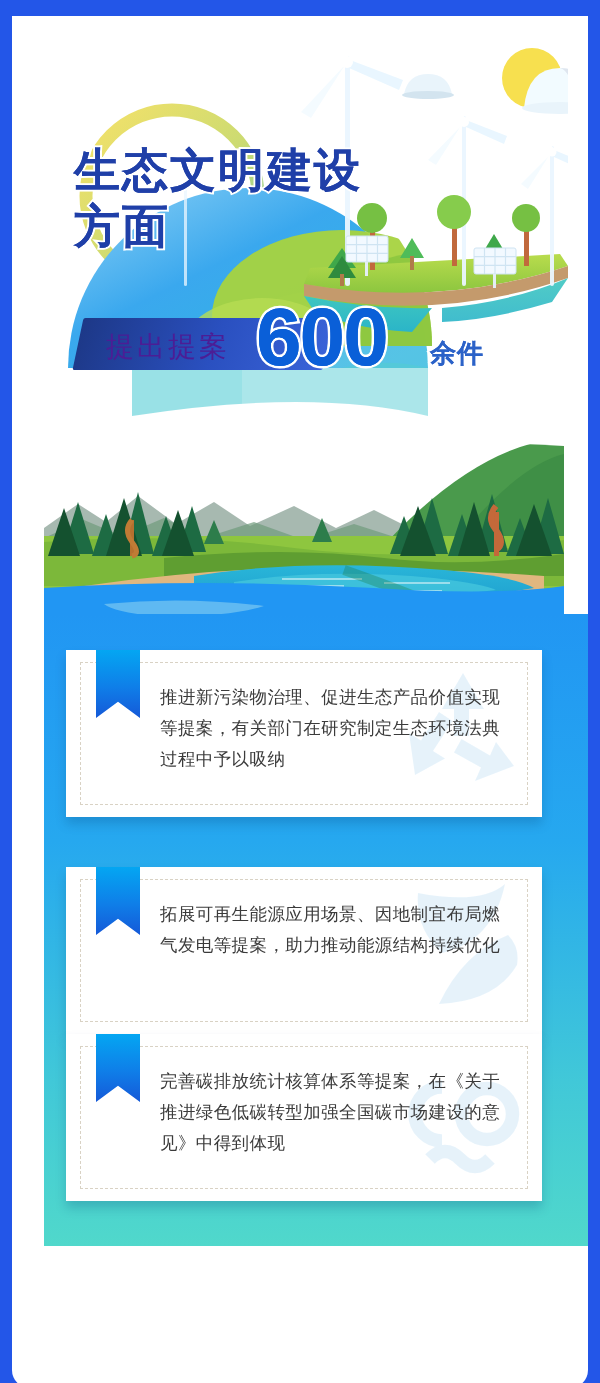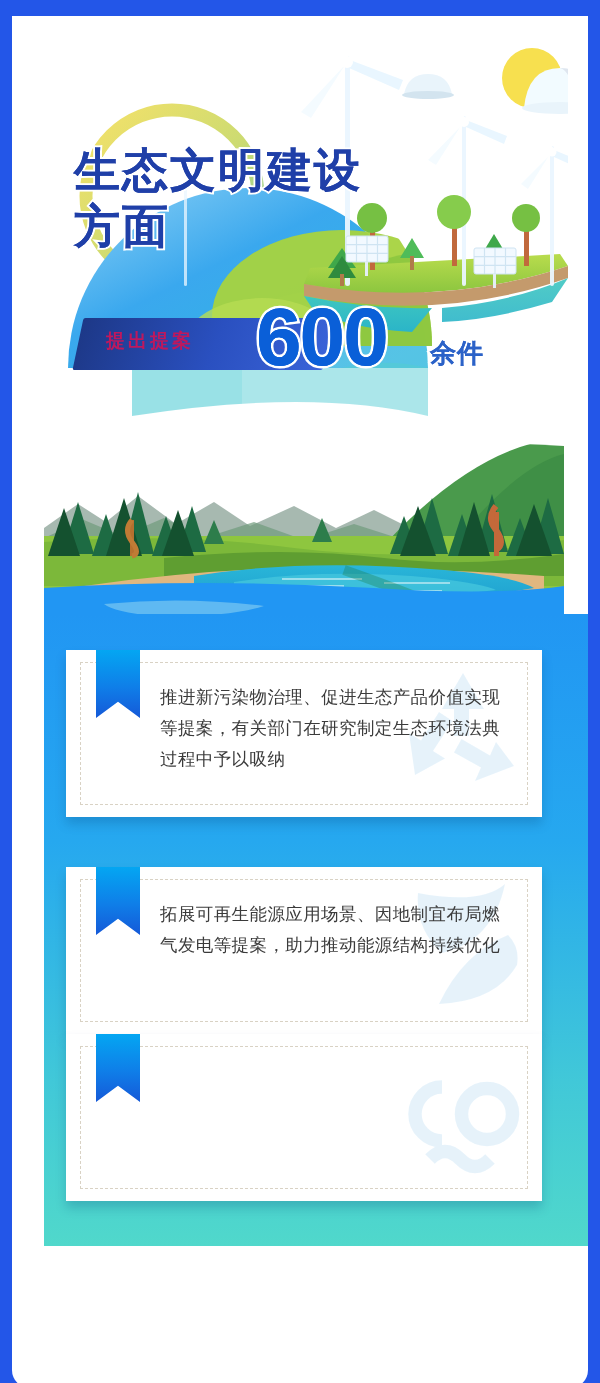"提出提案" #badge-label { color: #be185d -> #4c1d95; font-size: 19px -> 28px; font-weight: bold -> normal }
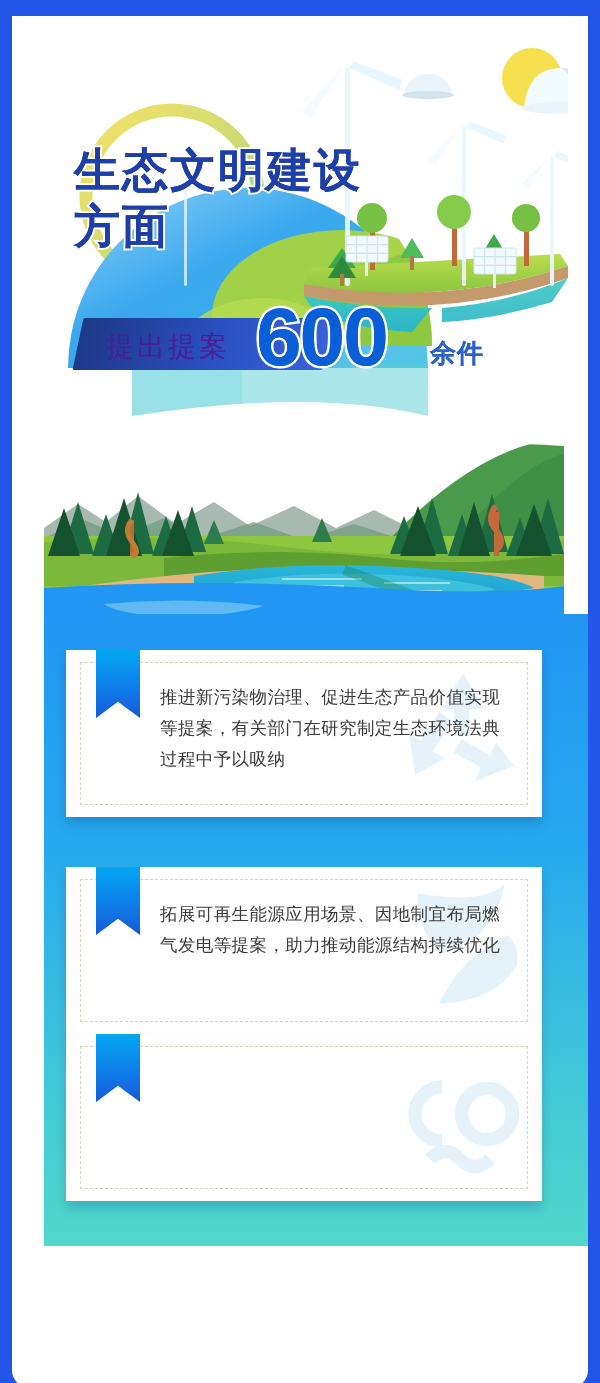"完善碳排放统计核算体系等提案，在《关于推进绿色低碳转型加强全国碳市场建设的意见》" div.card-text { html: none -> <div>完善碳排放统计核算体系等提案，在《关于推进绿色低碳转型加强全国碳市场建设的意见》中得到体现</div> }
